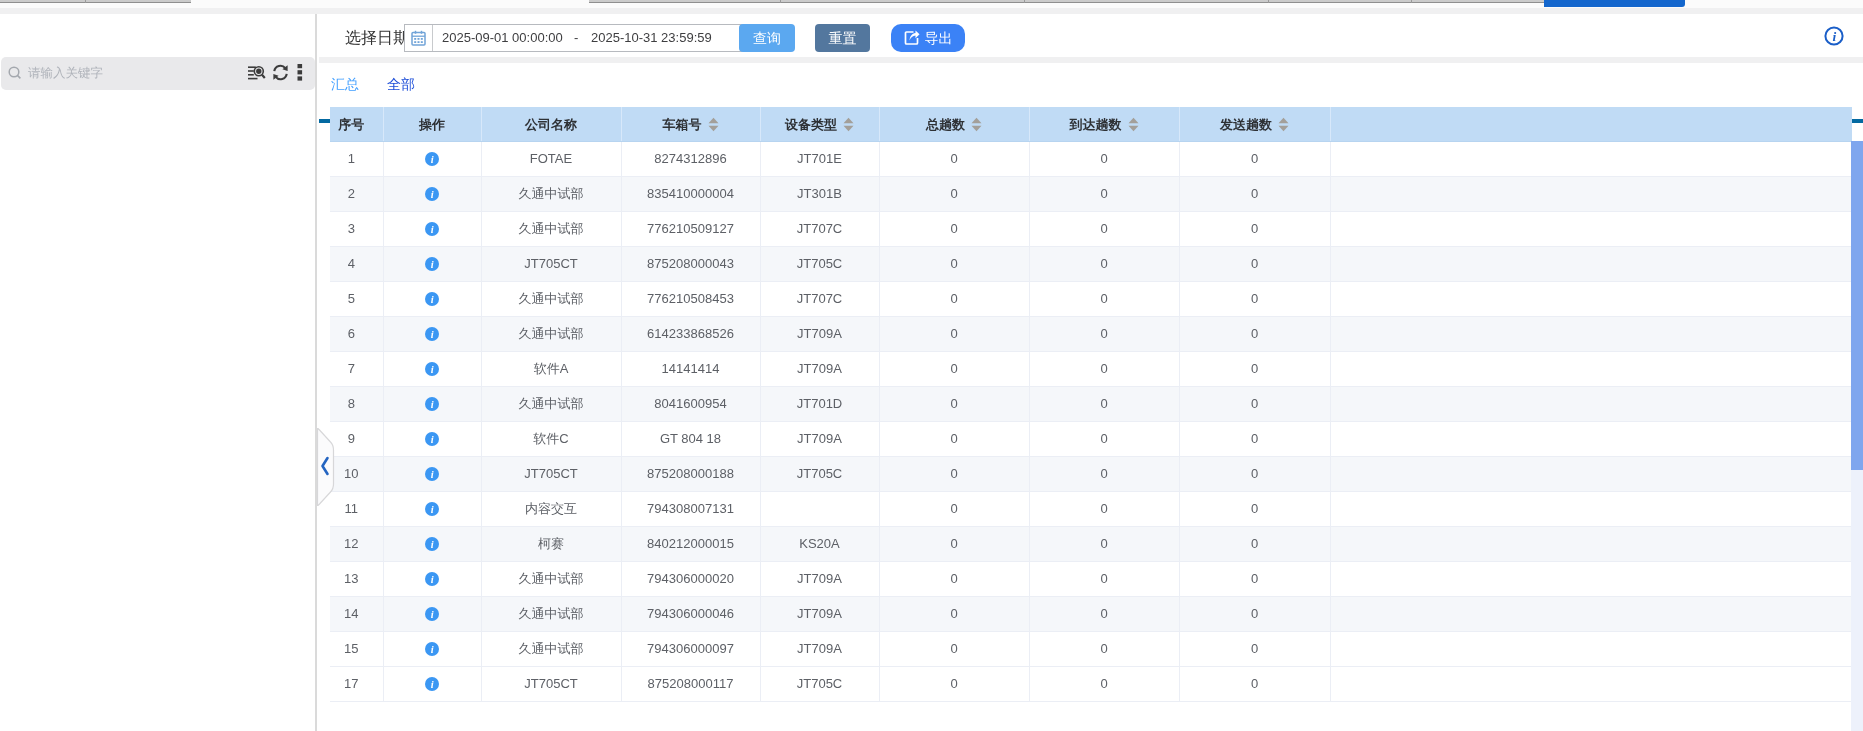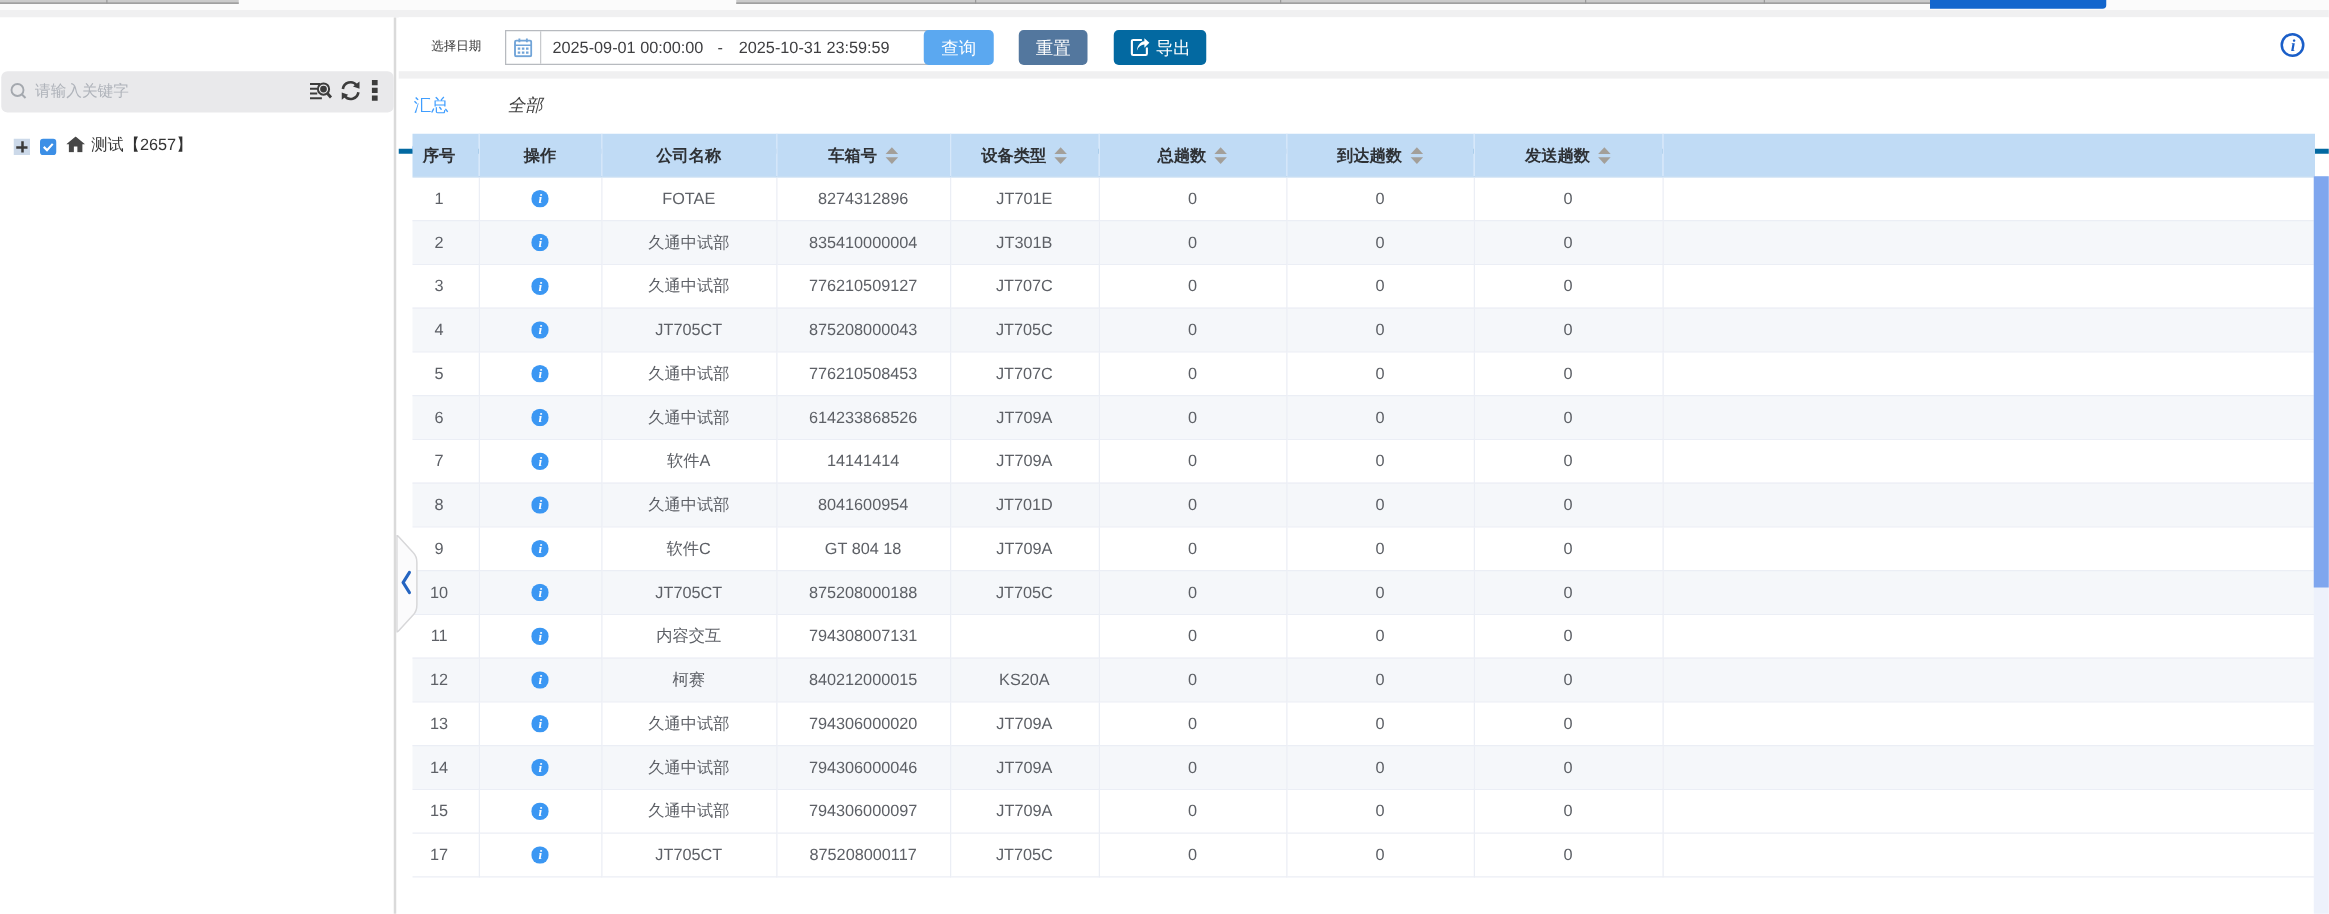"选择日期" #toolbar .lbl { font-size: 10px -> 16px }
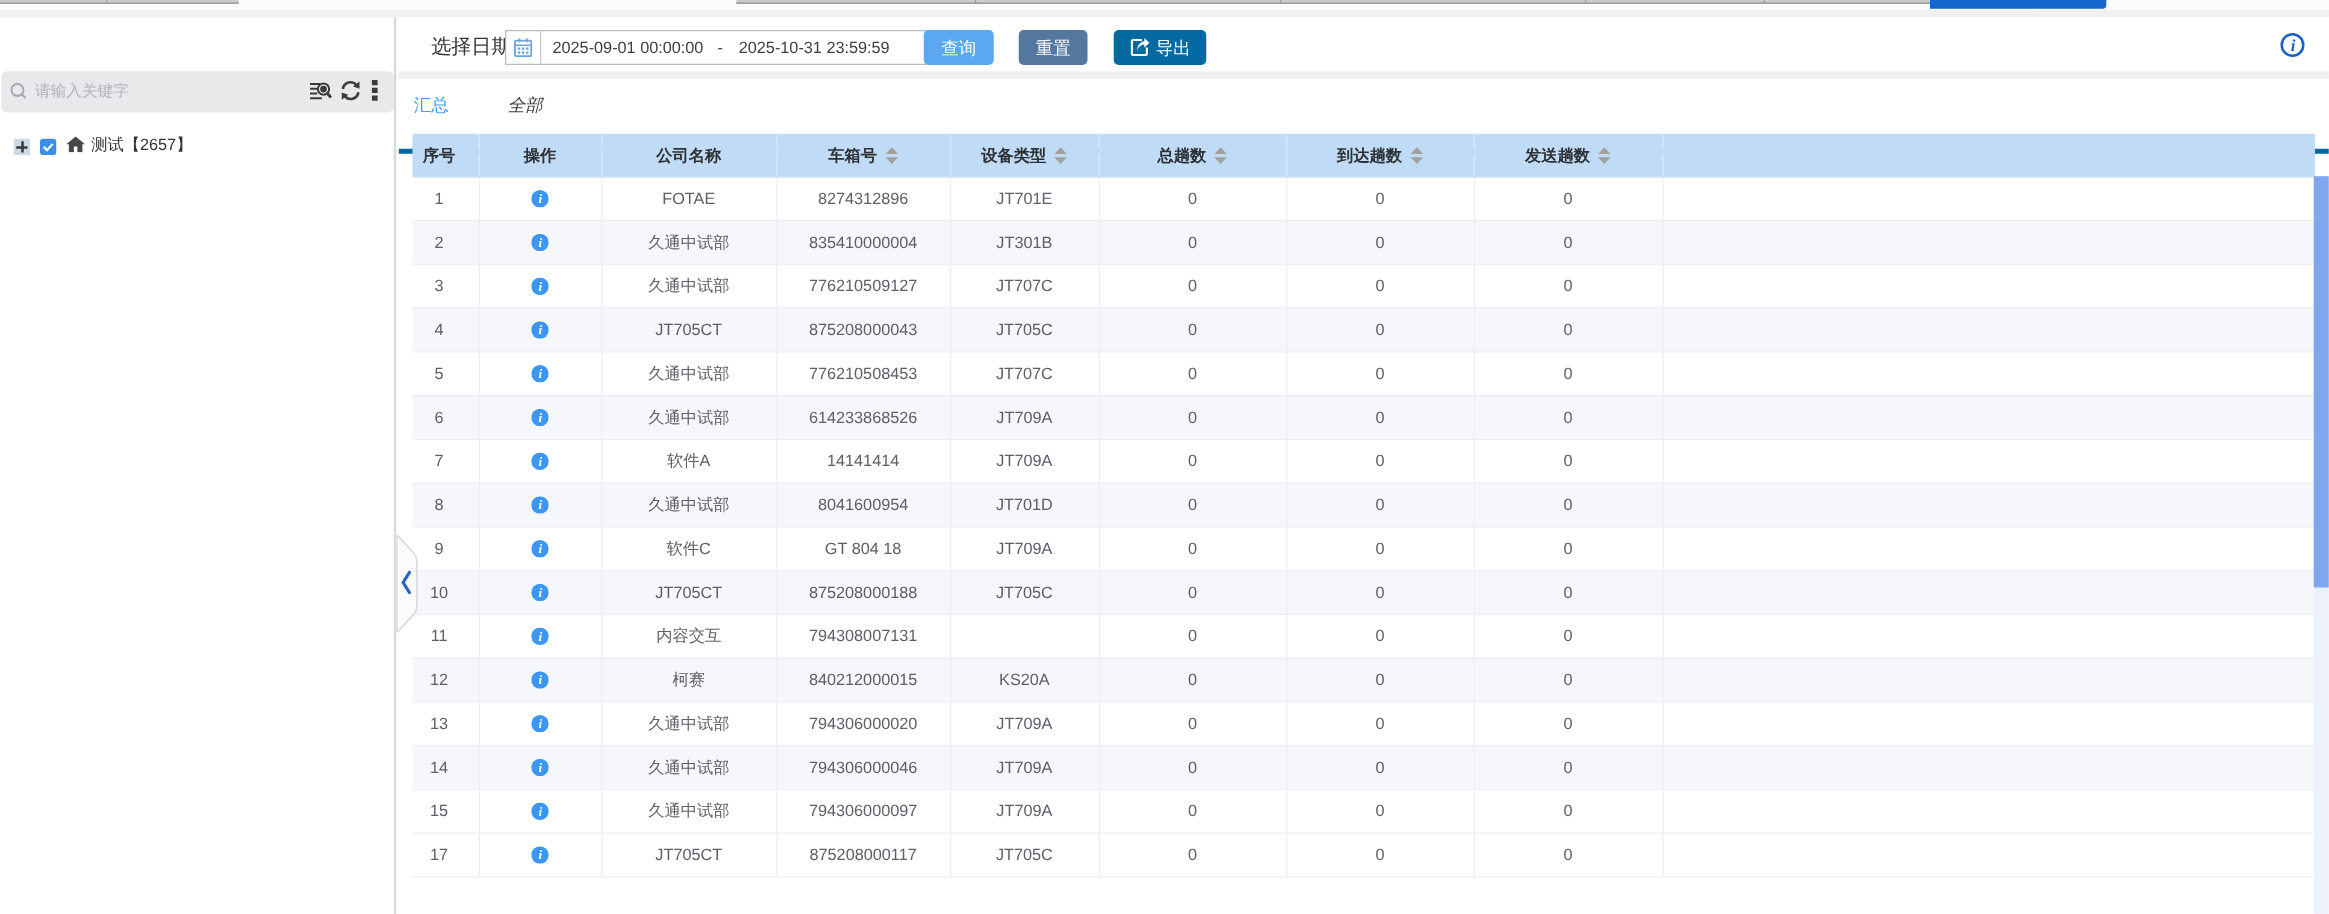"导出" #btn-e { background: #0369a1 -> #3b82f6; border-radius: none -> 10px }
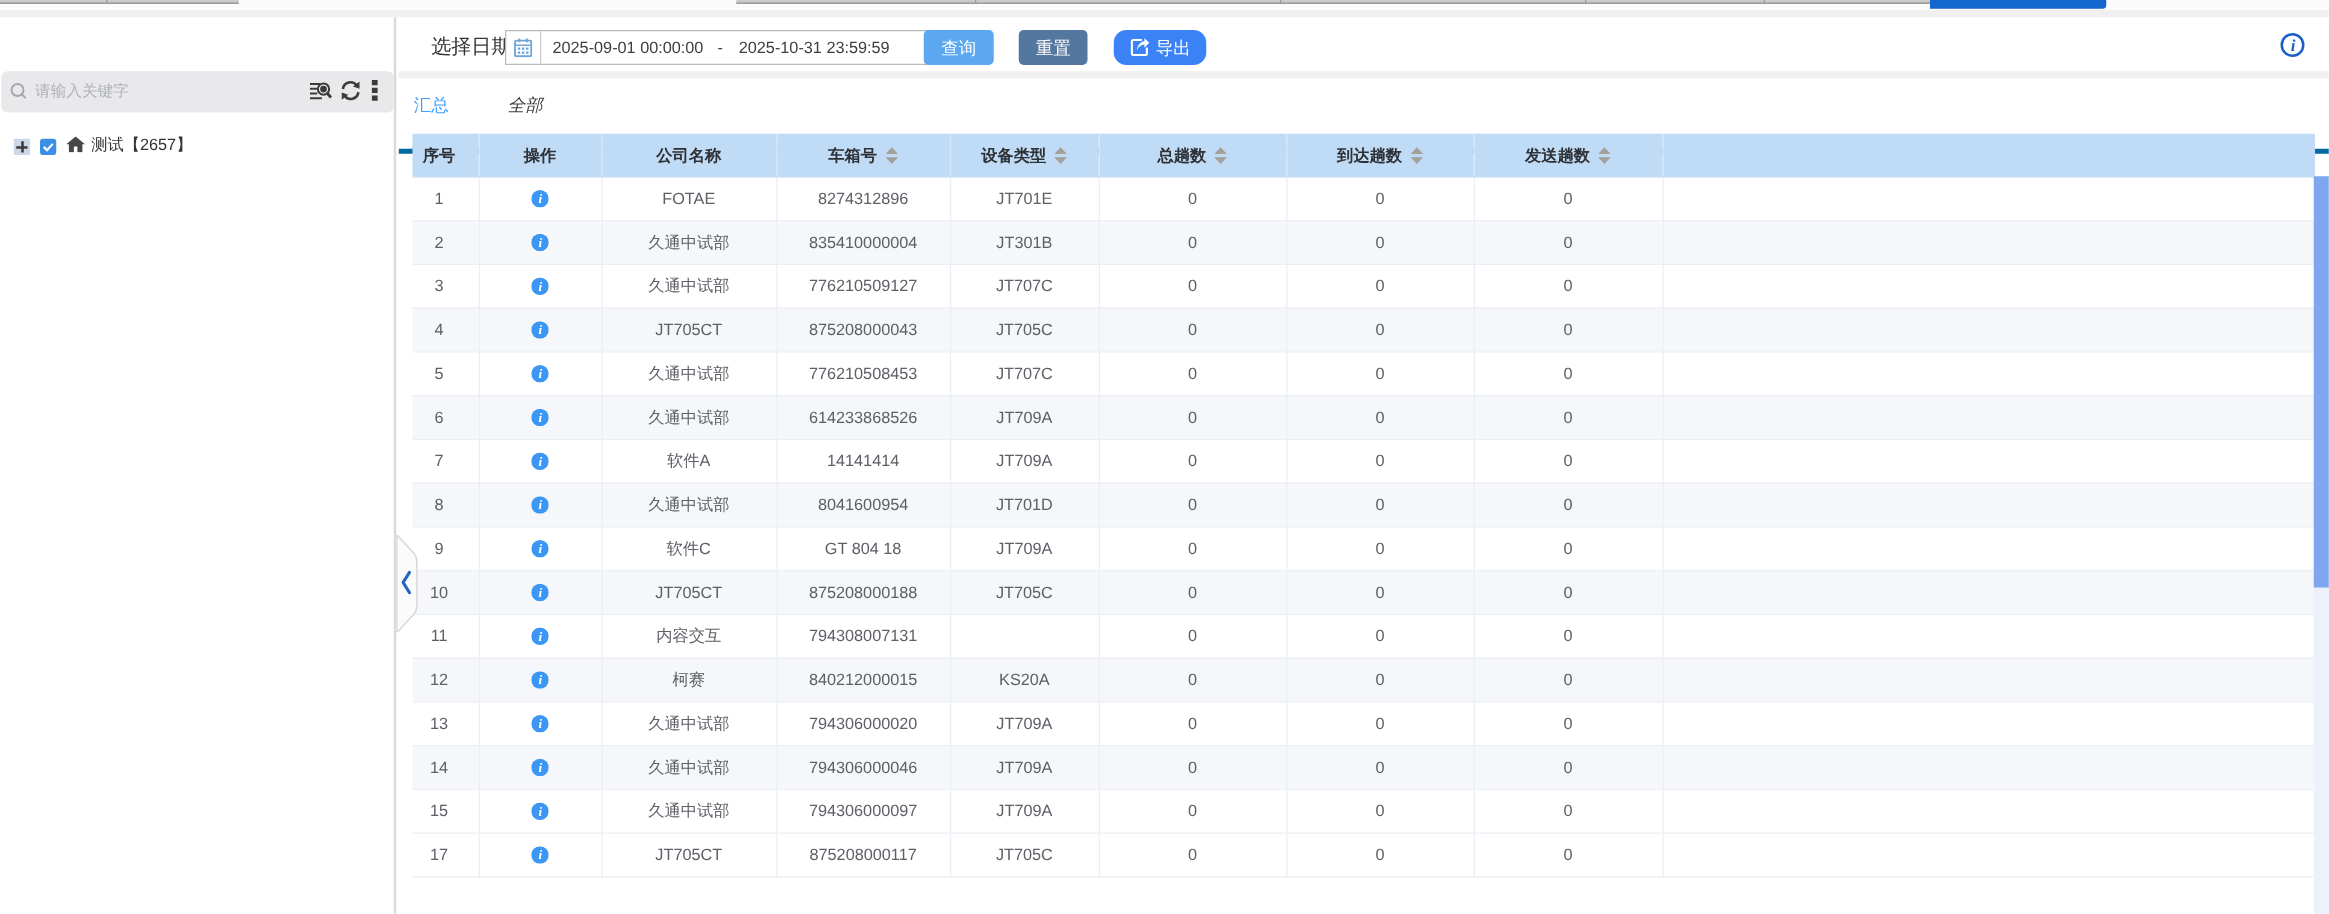"全部" #tabs .t-nor { color: #404040 -> #1d4ed8; font-style: italic -> none; left: 87px -> 68px }
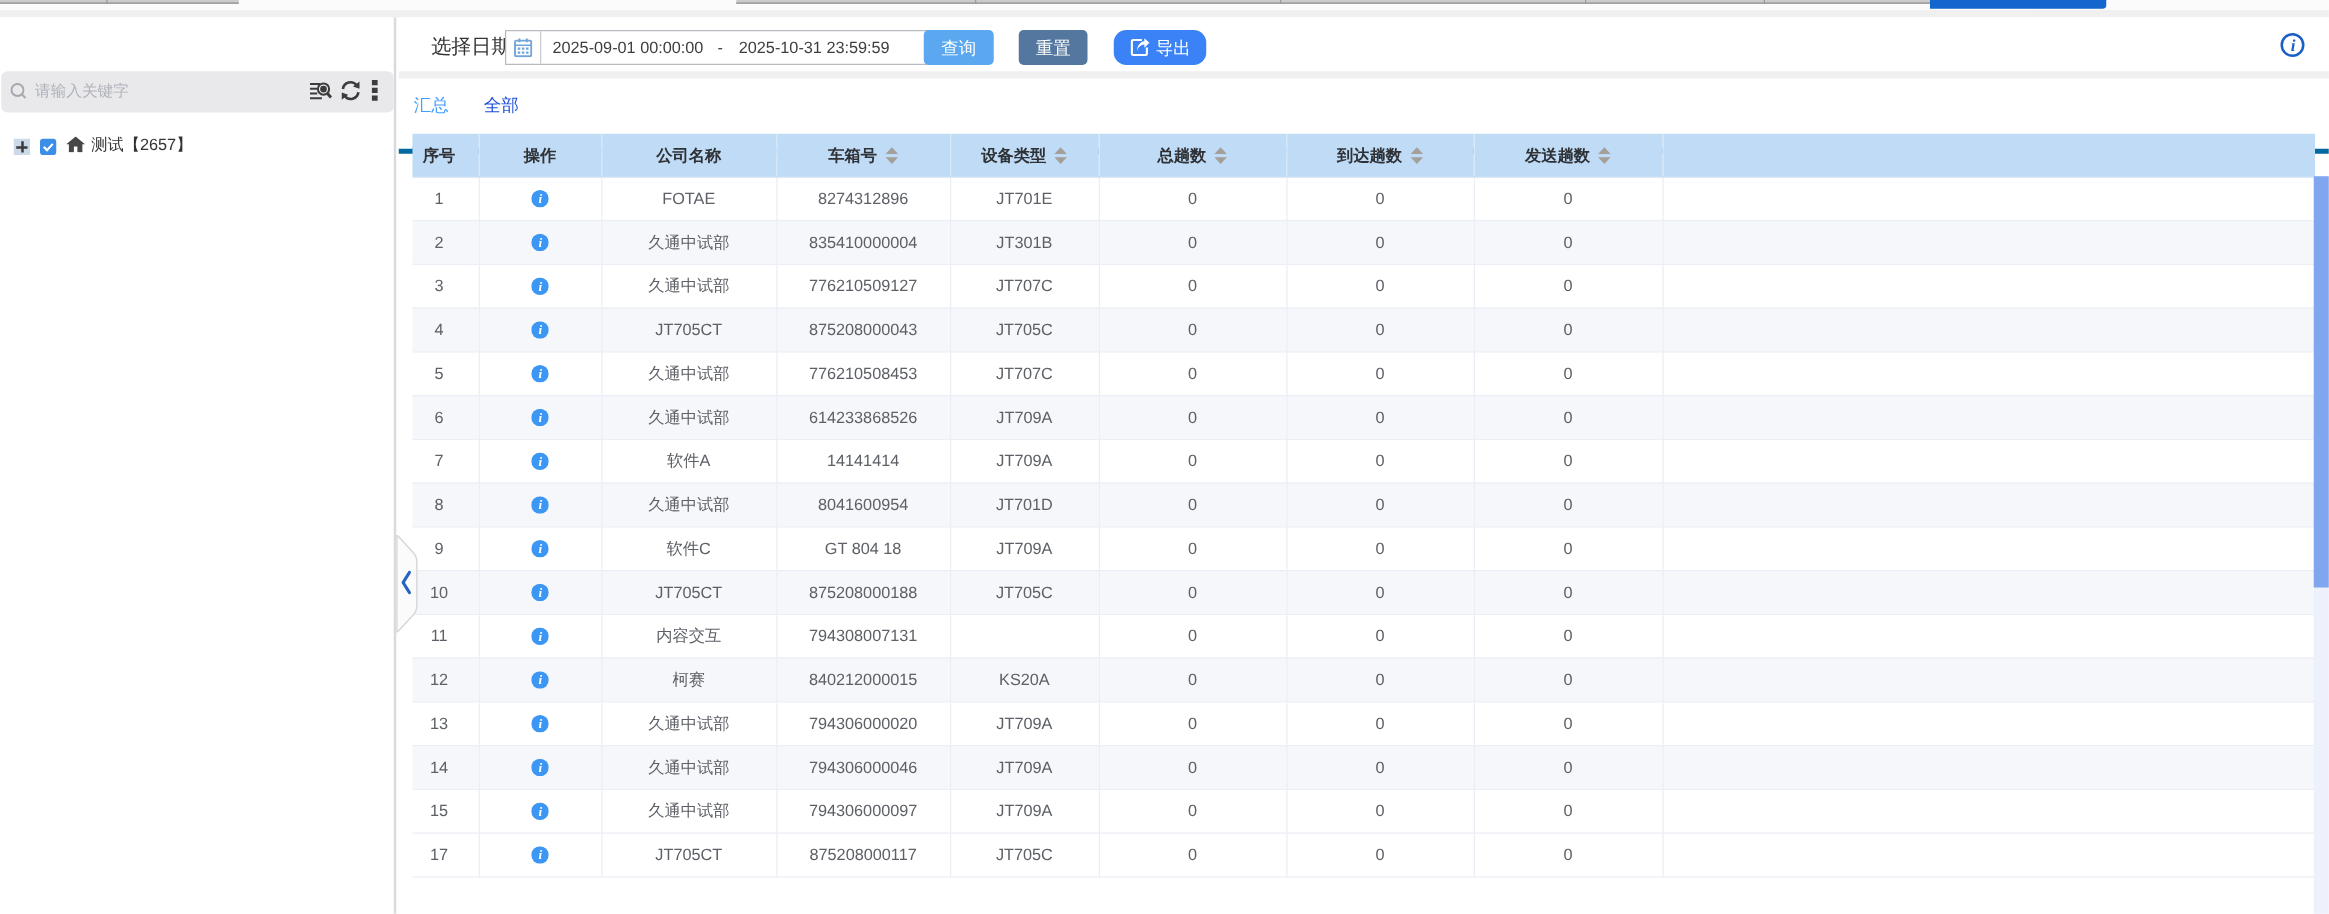"测试【2657】" div { html: <div> <div></div> <div><svg> <path></path> </svg></div> <svg> <path></path> </svg> <span>测试【2657】</span> </div> -> none }
